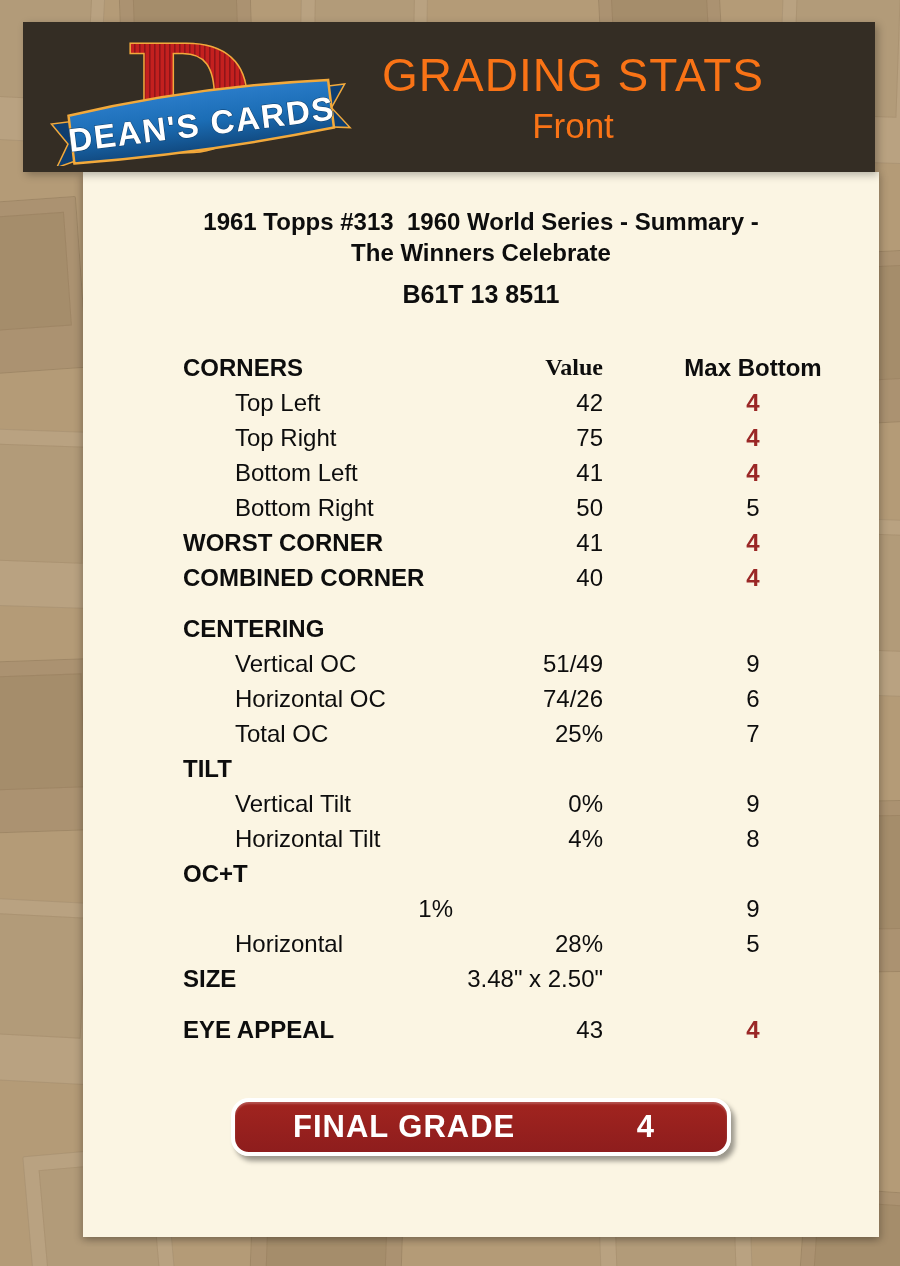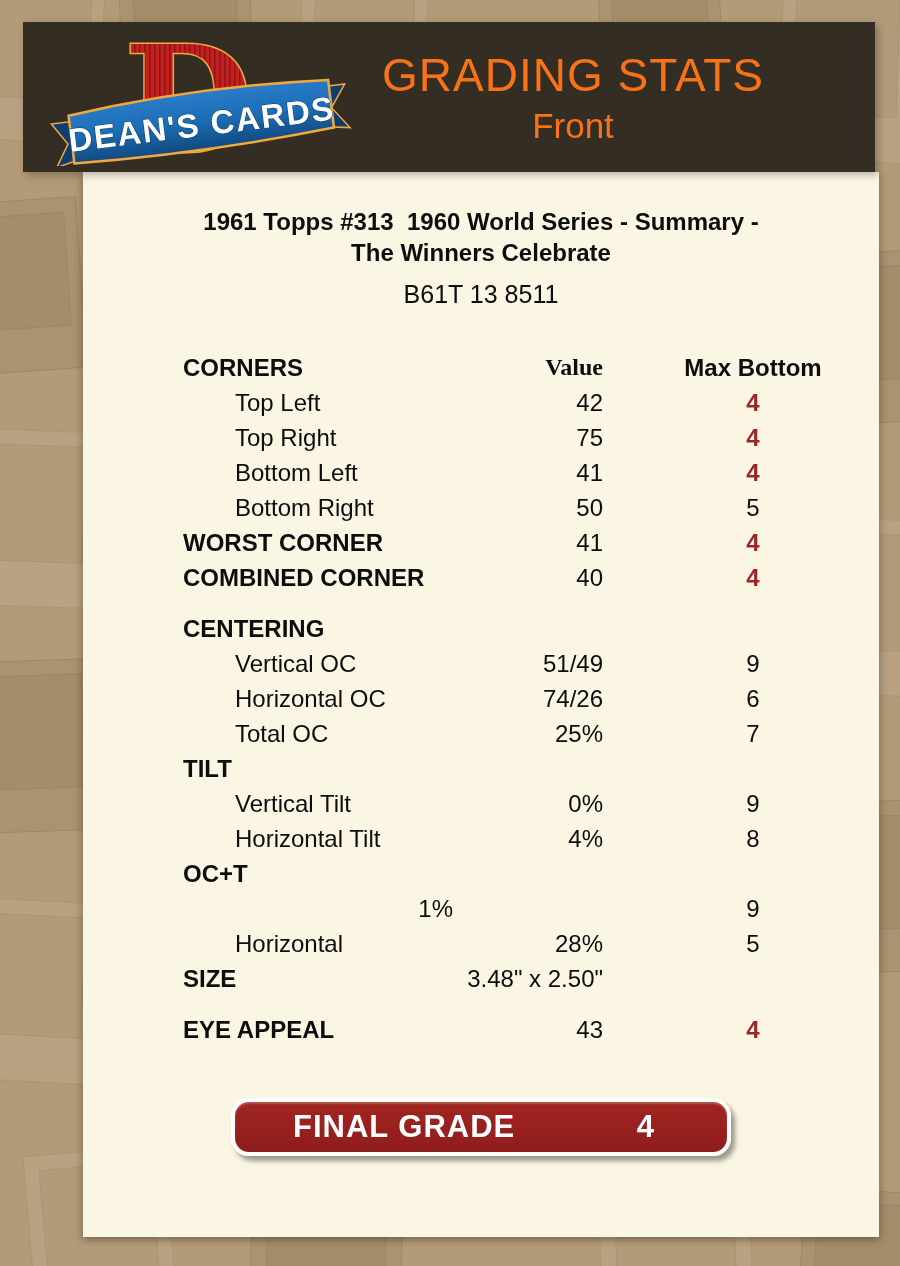"B61T 13 8511" .card-serial { font-weight: none -> bold }
